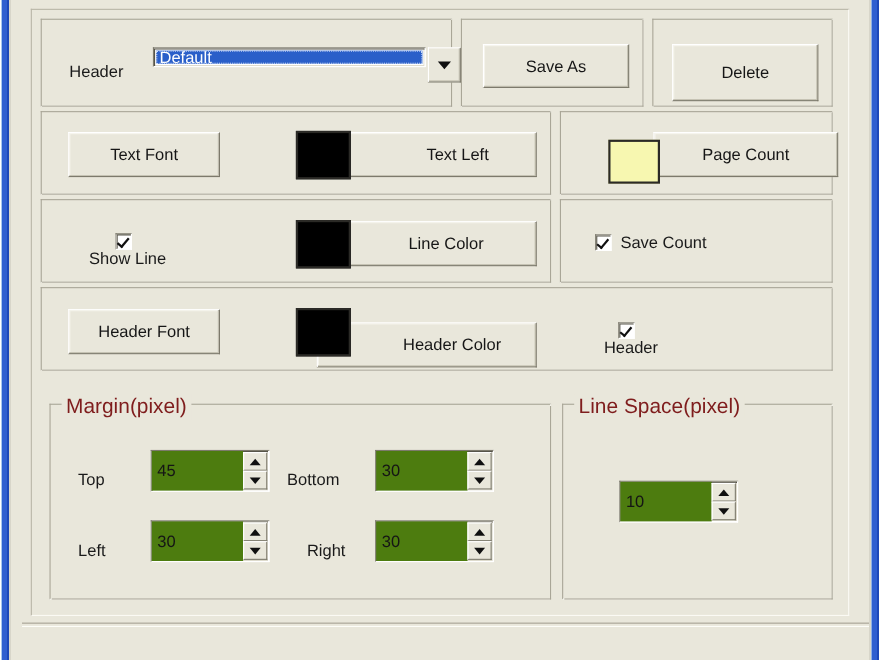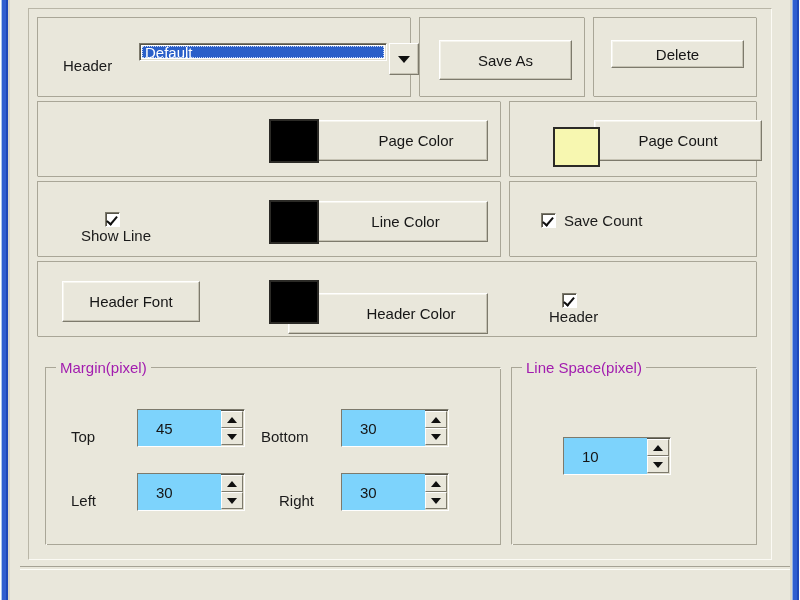"Delete" div.btn { height: 28px -> 52px }
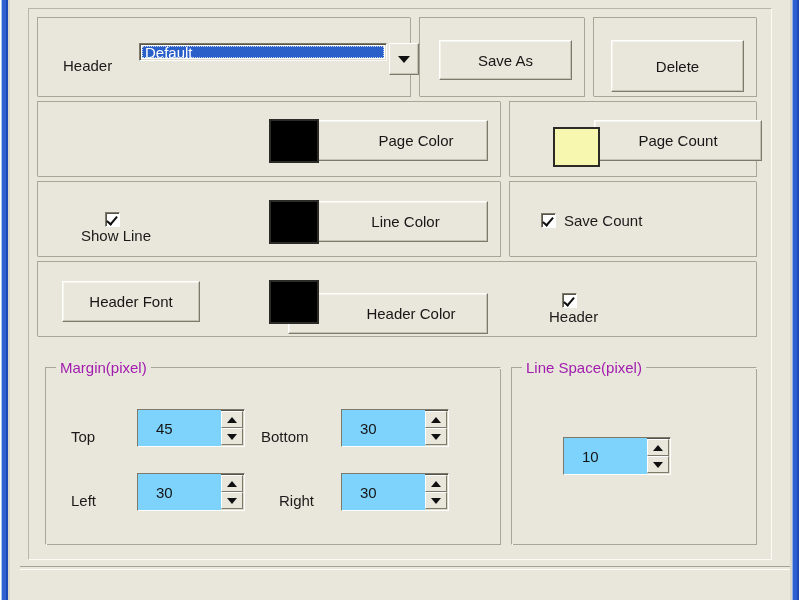"Text Font" div.btn { html: none -> <div>Text Font</div> }
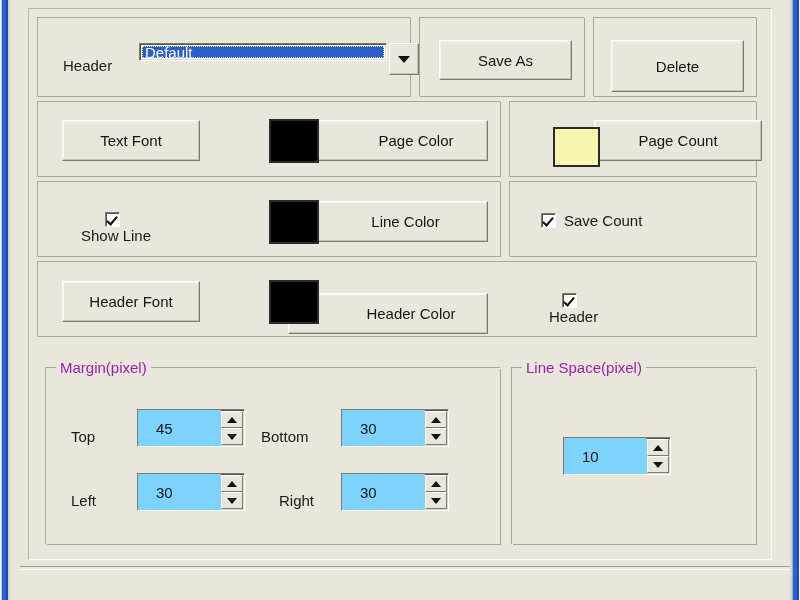"Page Color" span { text: Page Color -> Text Left }
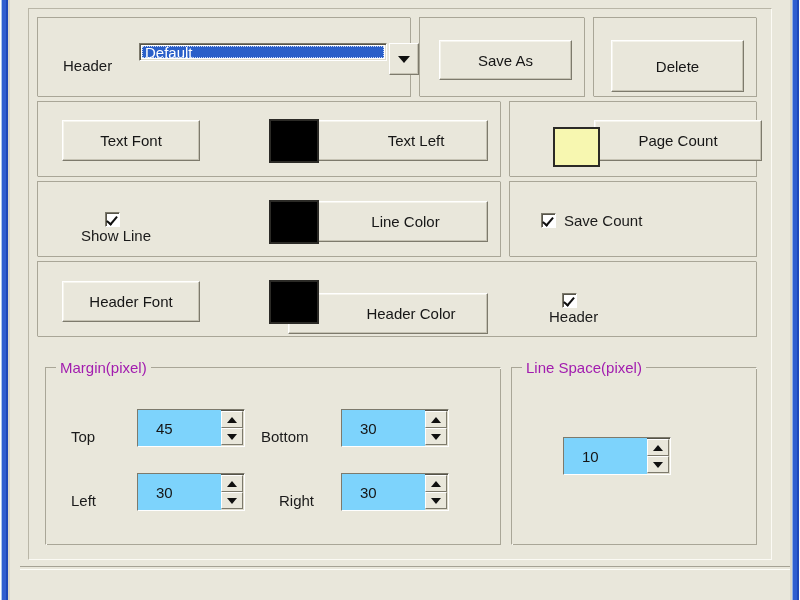"Margin(pixel)" .groupbox-caption { color: #a21caf -> #7f1d1d; font-size: 15px -> 19px }
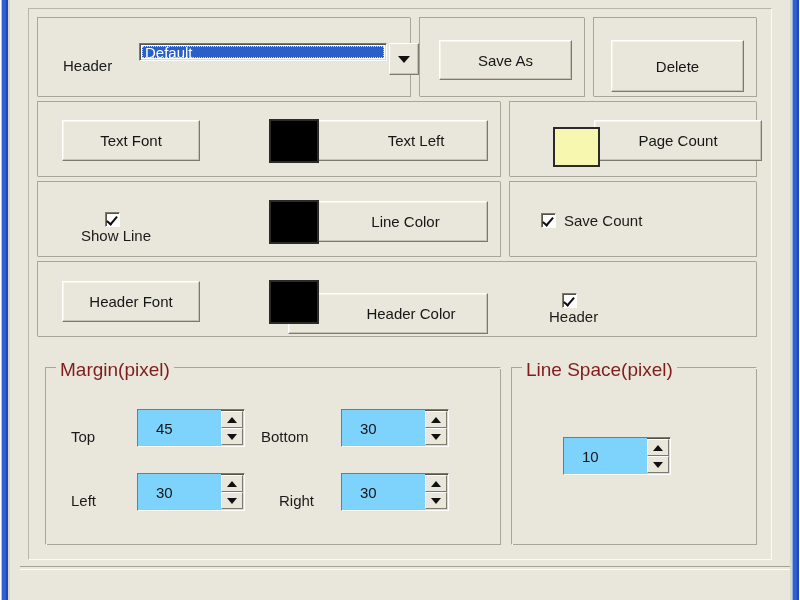"45" .spinner-value { background: #7dd3fc -> #4d7c0f; padding-left: 18px -> 5px }
